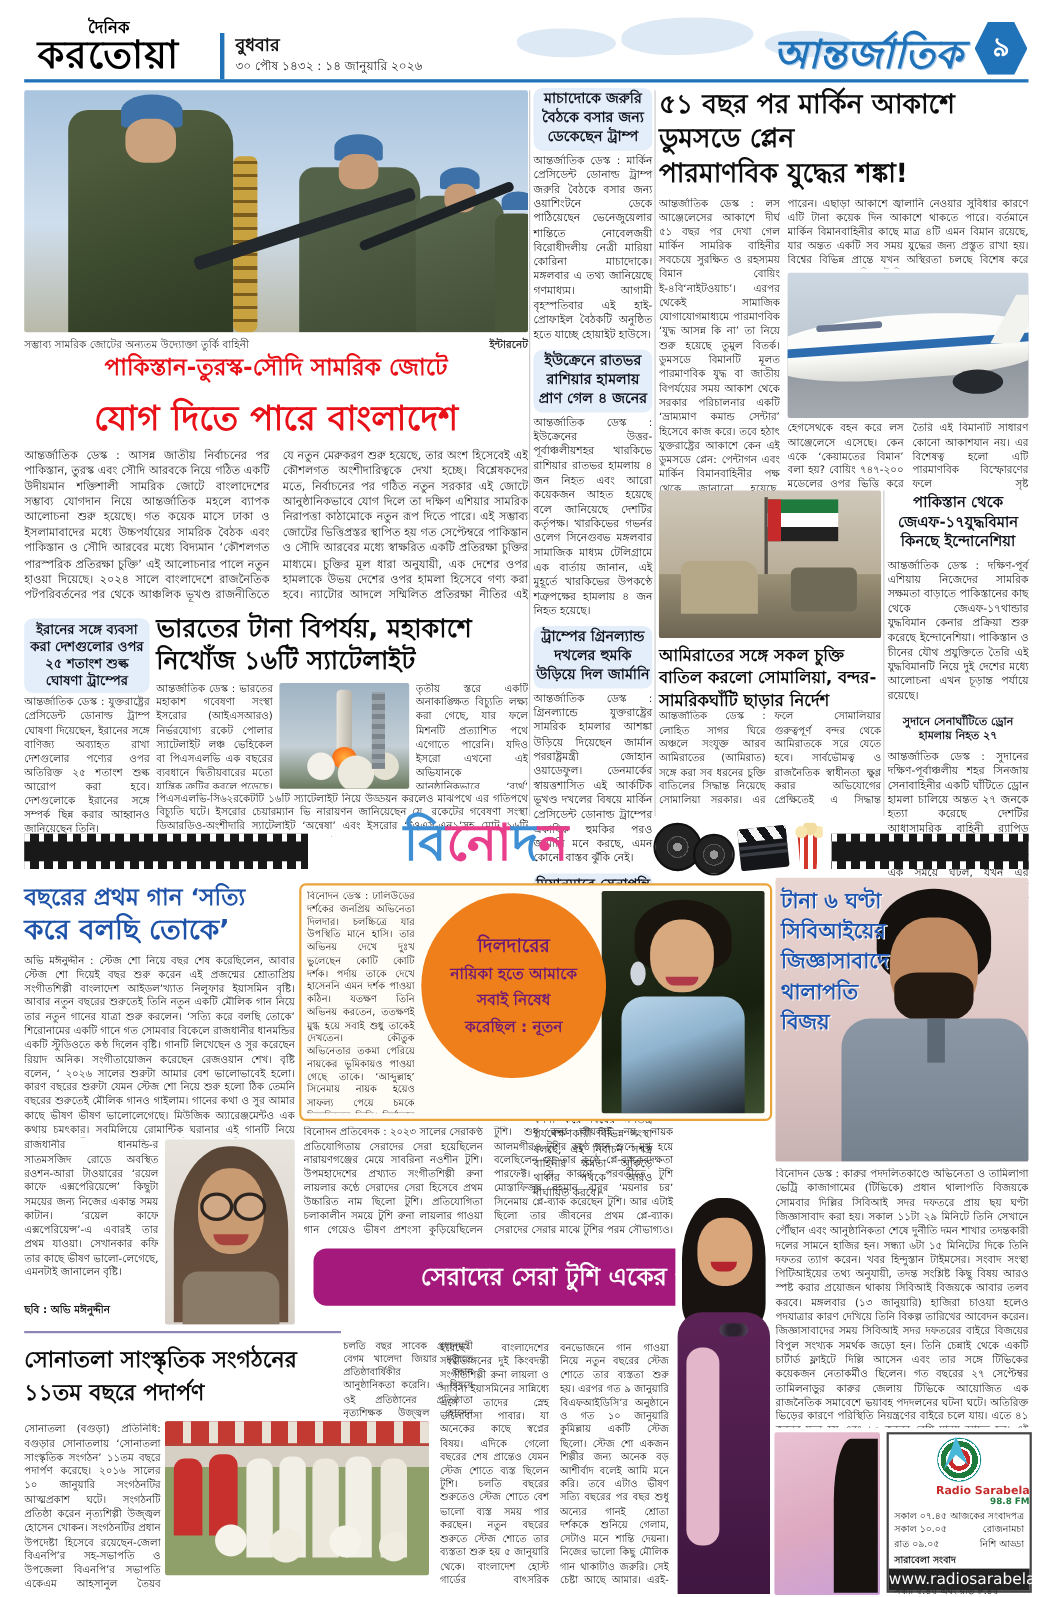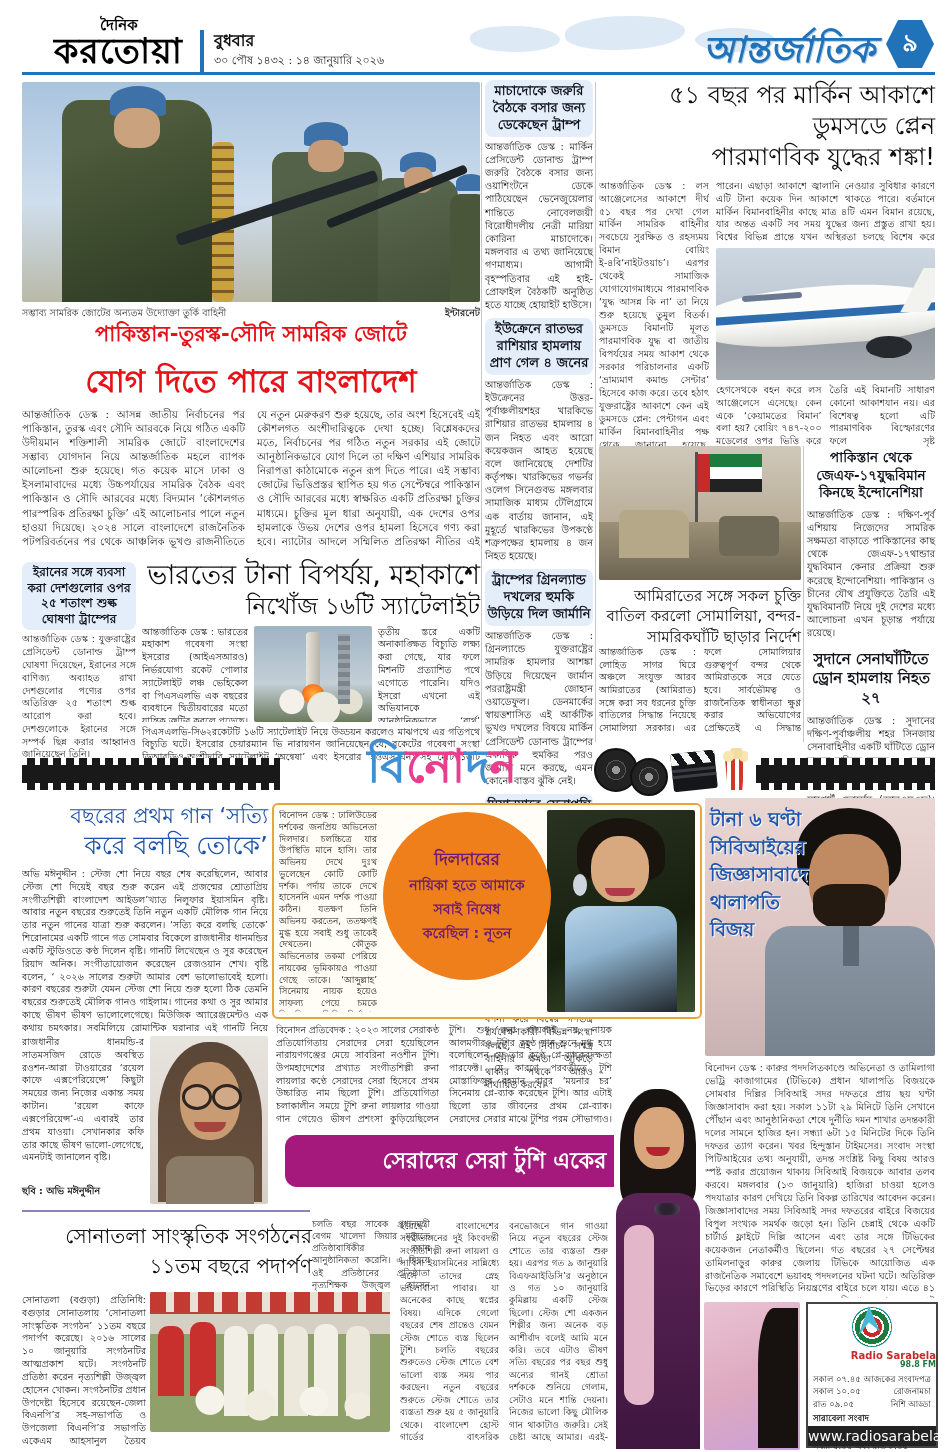"দৈনিক" div.abs { margin-left: 20px -> none }
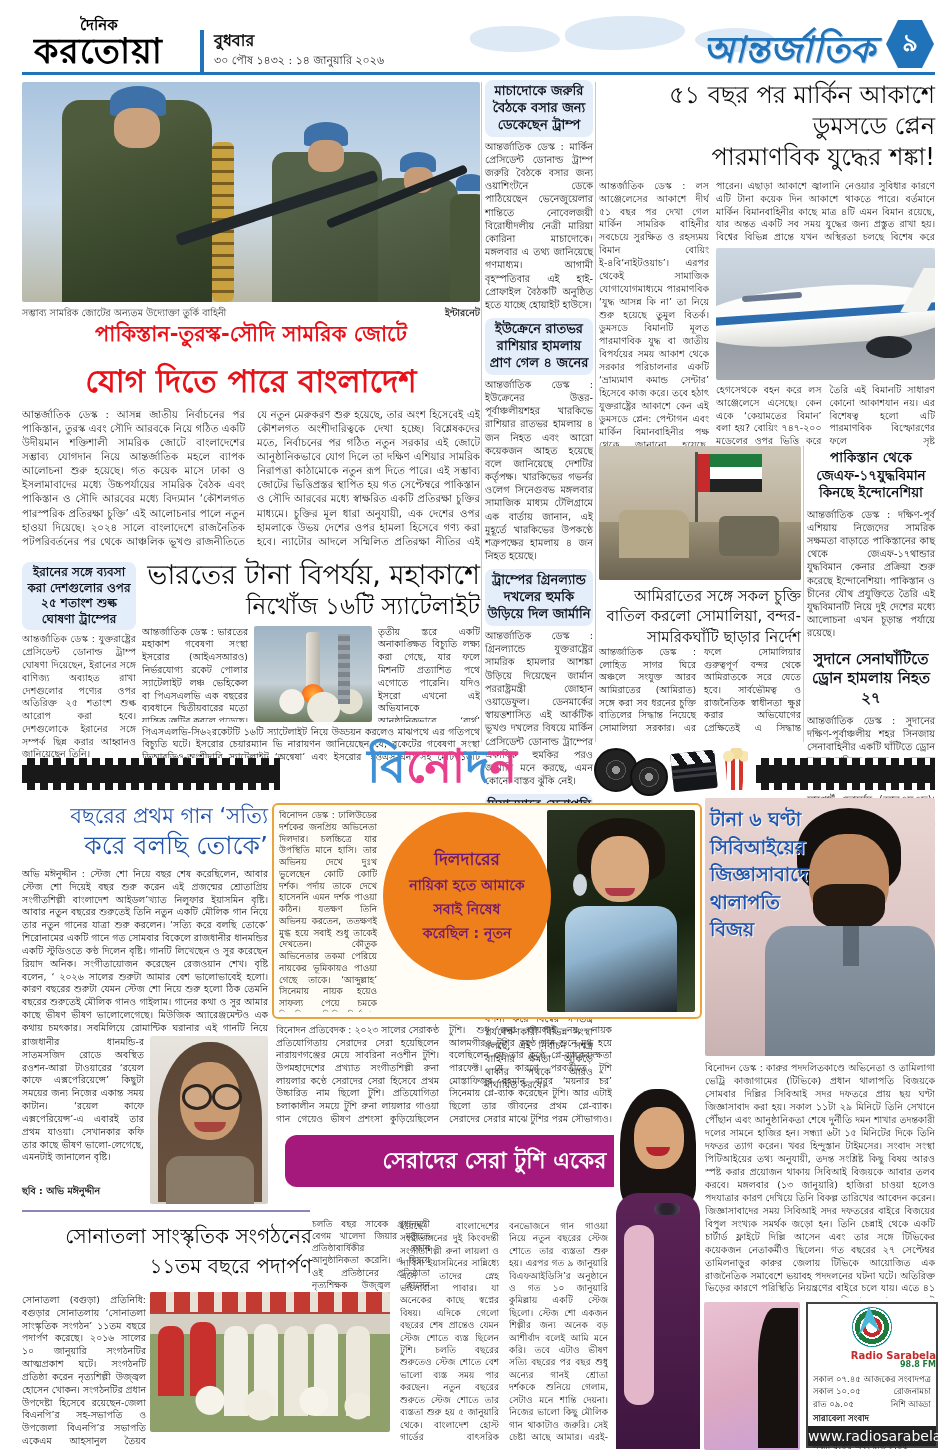"৫১ বছর পর মার্কিন আকাশে" .hd-blk { font-weight: normal -> bold; text-align: right -> left }
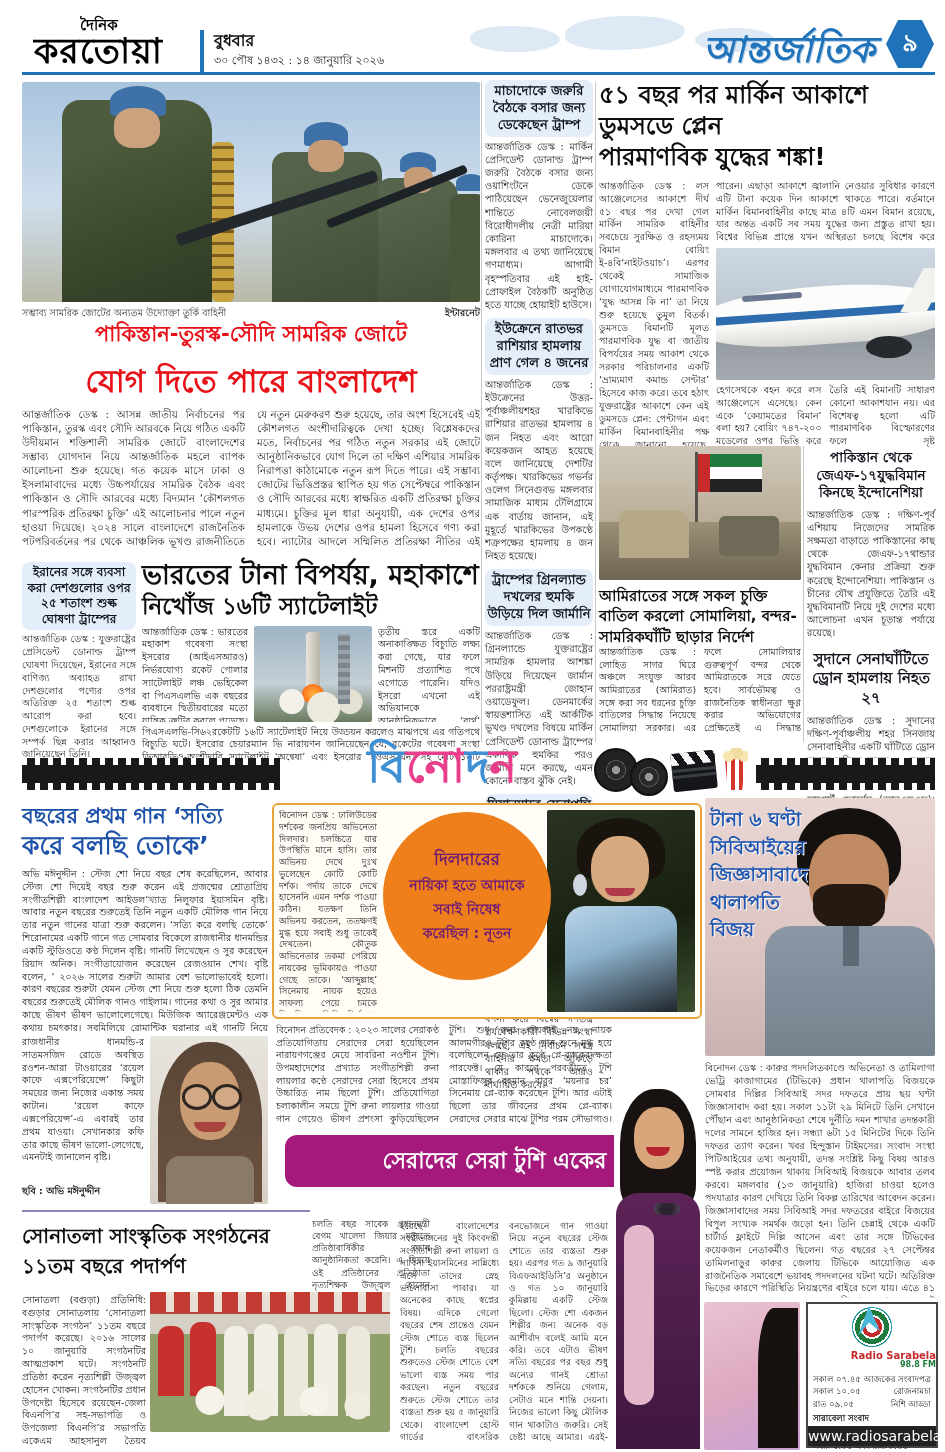"ভারতের টানা বিপর্যয়, মহাকাশে" div.hd-blk { font-size: 27px -> 23px }
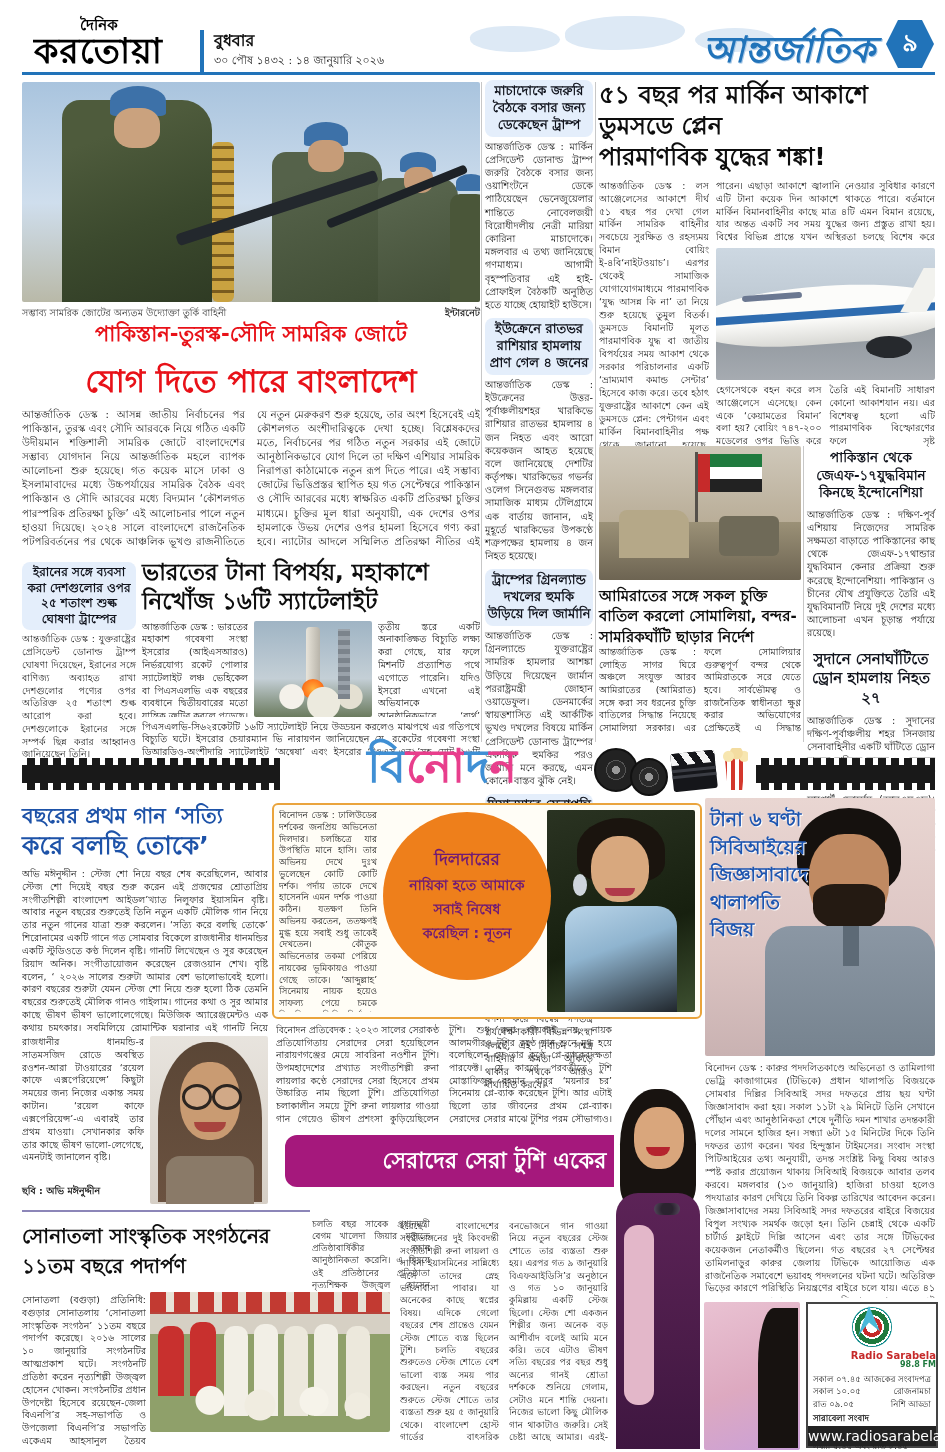"সুদানে সেনাঘাঁটিতে ড্রোন হামলায় নিহত" div.mini-h { font-size: 15px -> 10px }
